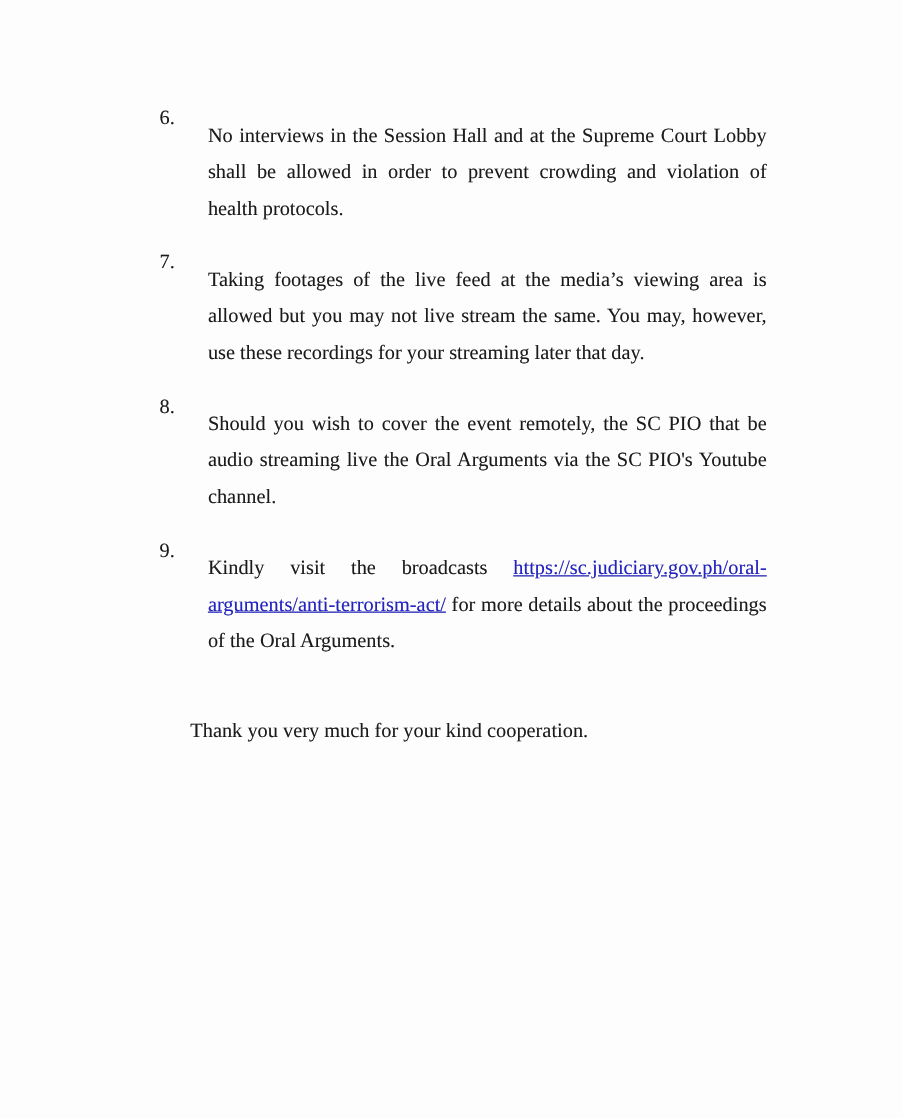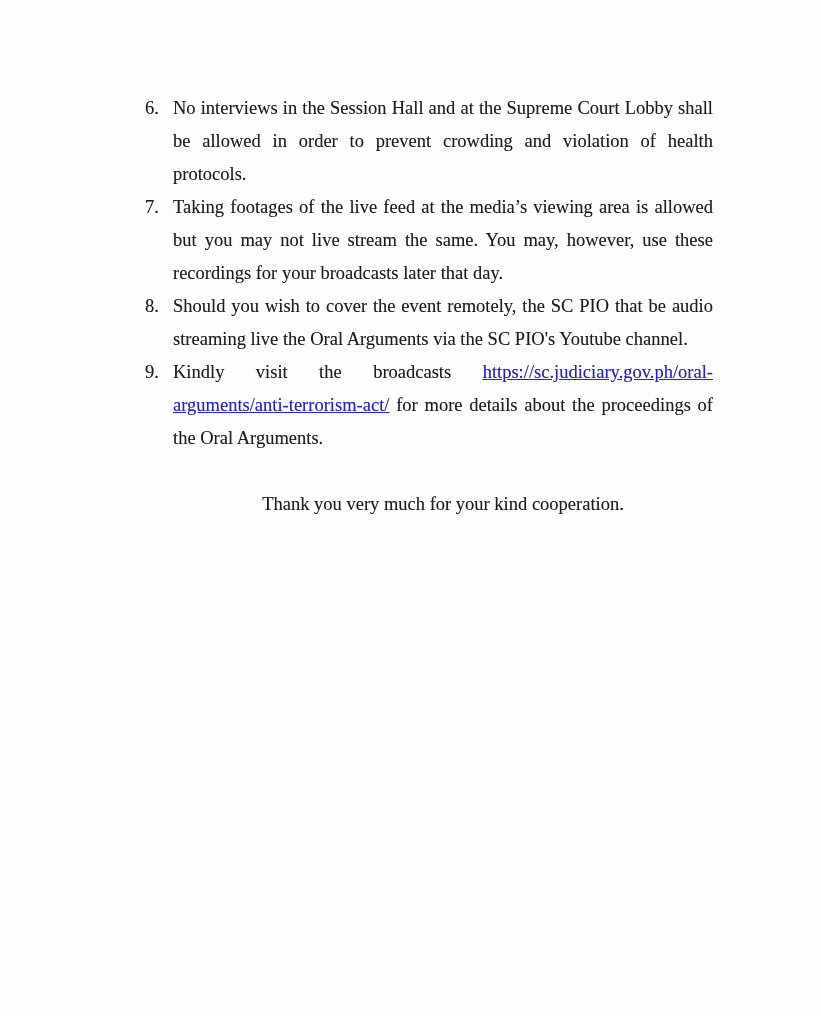"No interviews in the Session" .text { margin: 0 -> 16px }
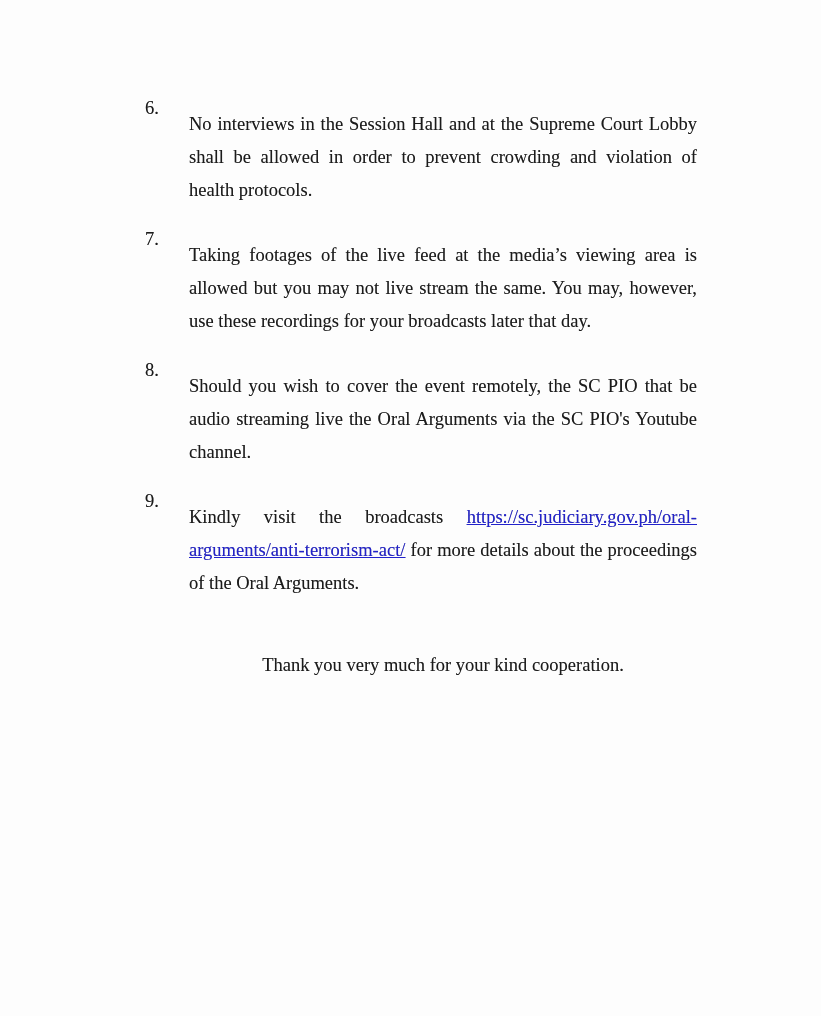"Taking footages of the live" p.text { text: broadcasts -> streaming }
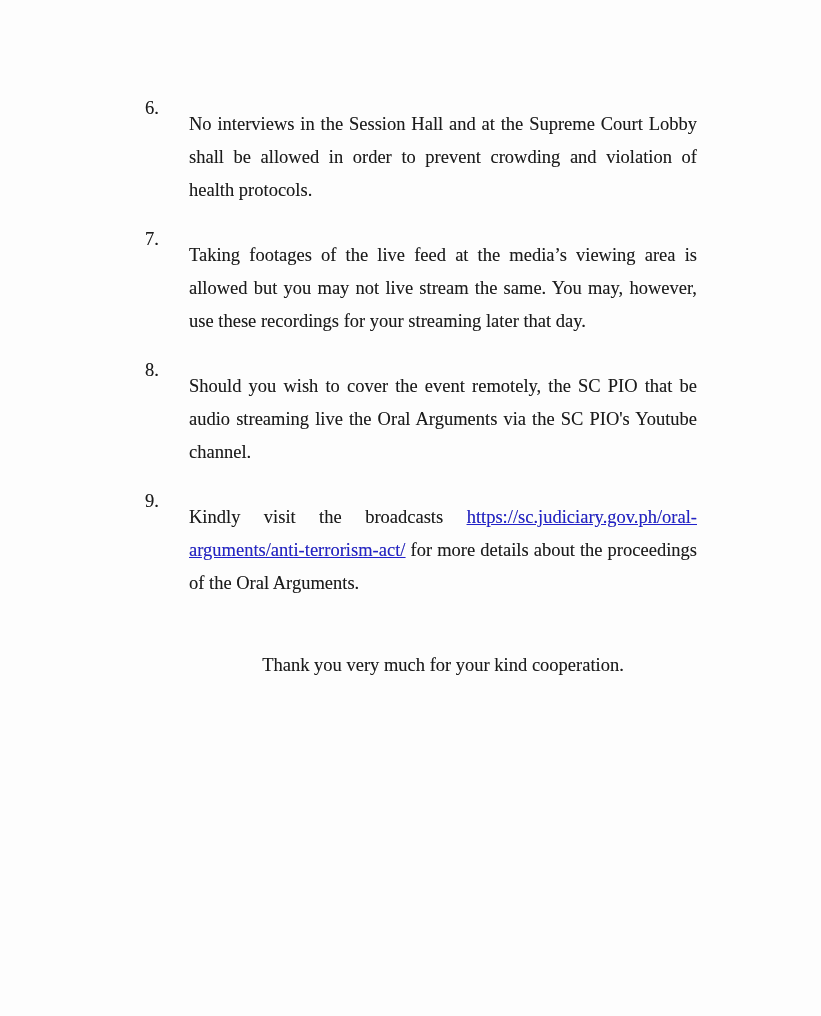"Thank you very much for" .closing { text-align: center -> left }
